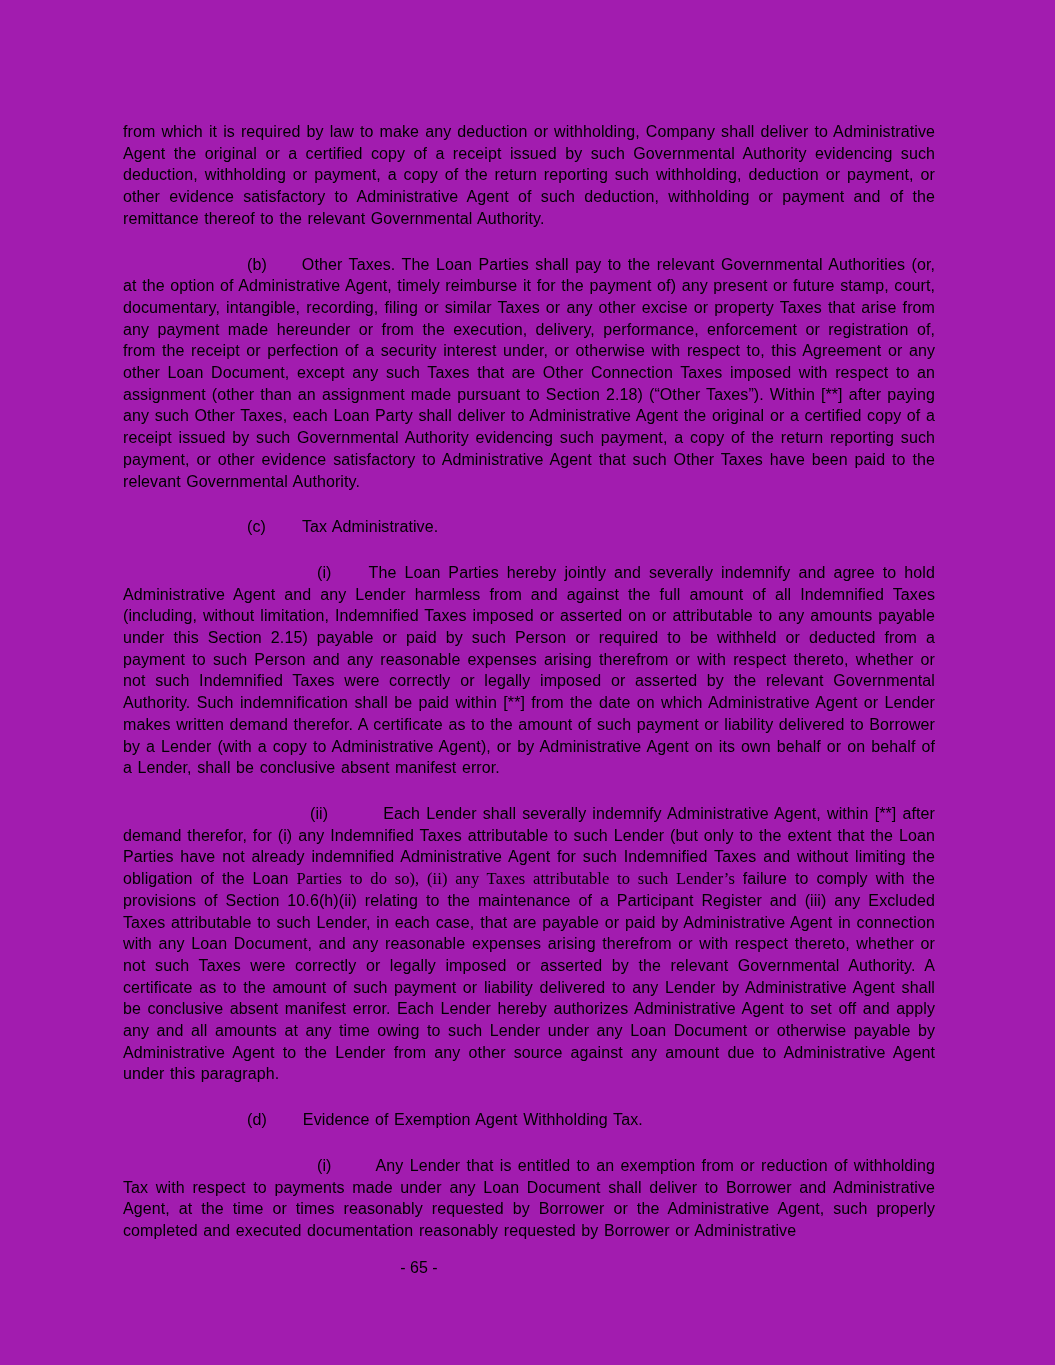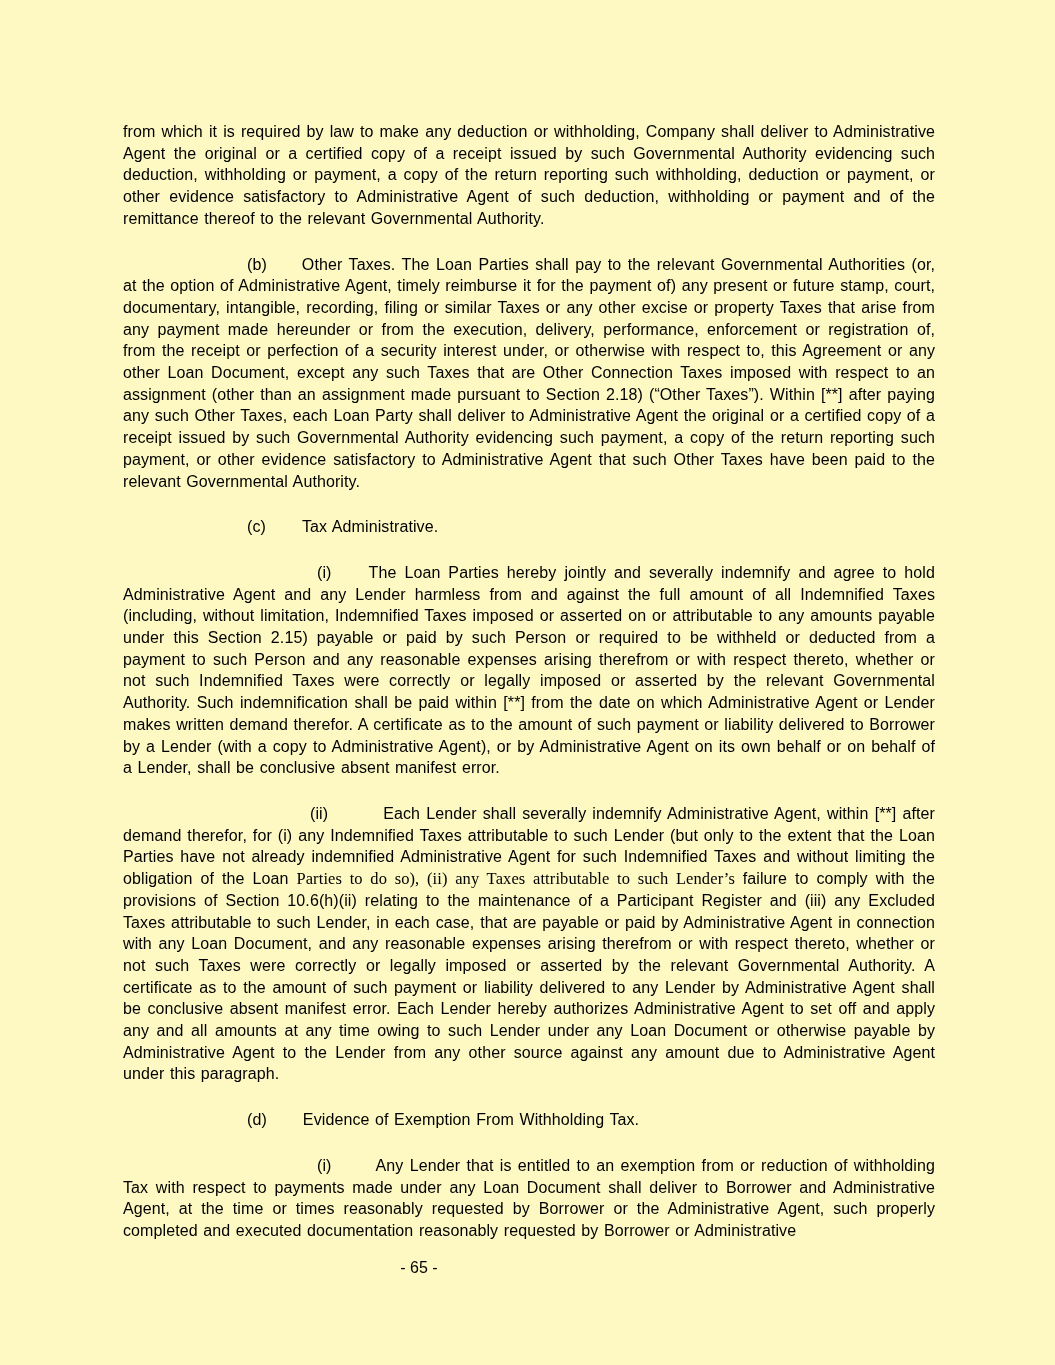"from which it is required" .sheet { background: #fef9c3 -> #a21caf }
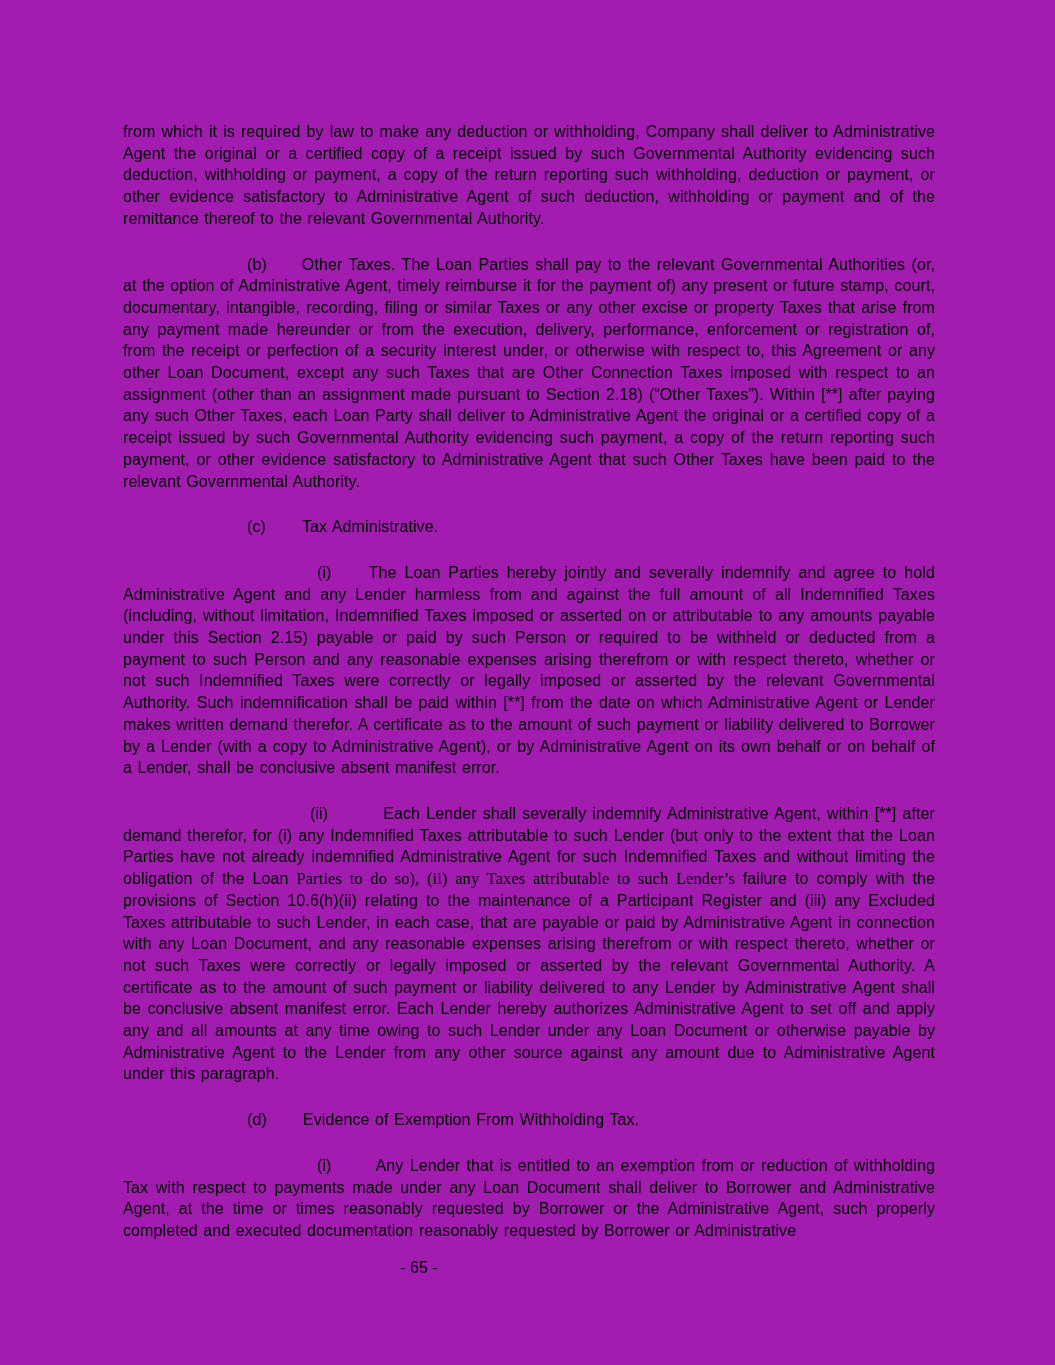"Evidence of Exemption From Withholding" span.u { text: From -> Agent }
